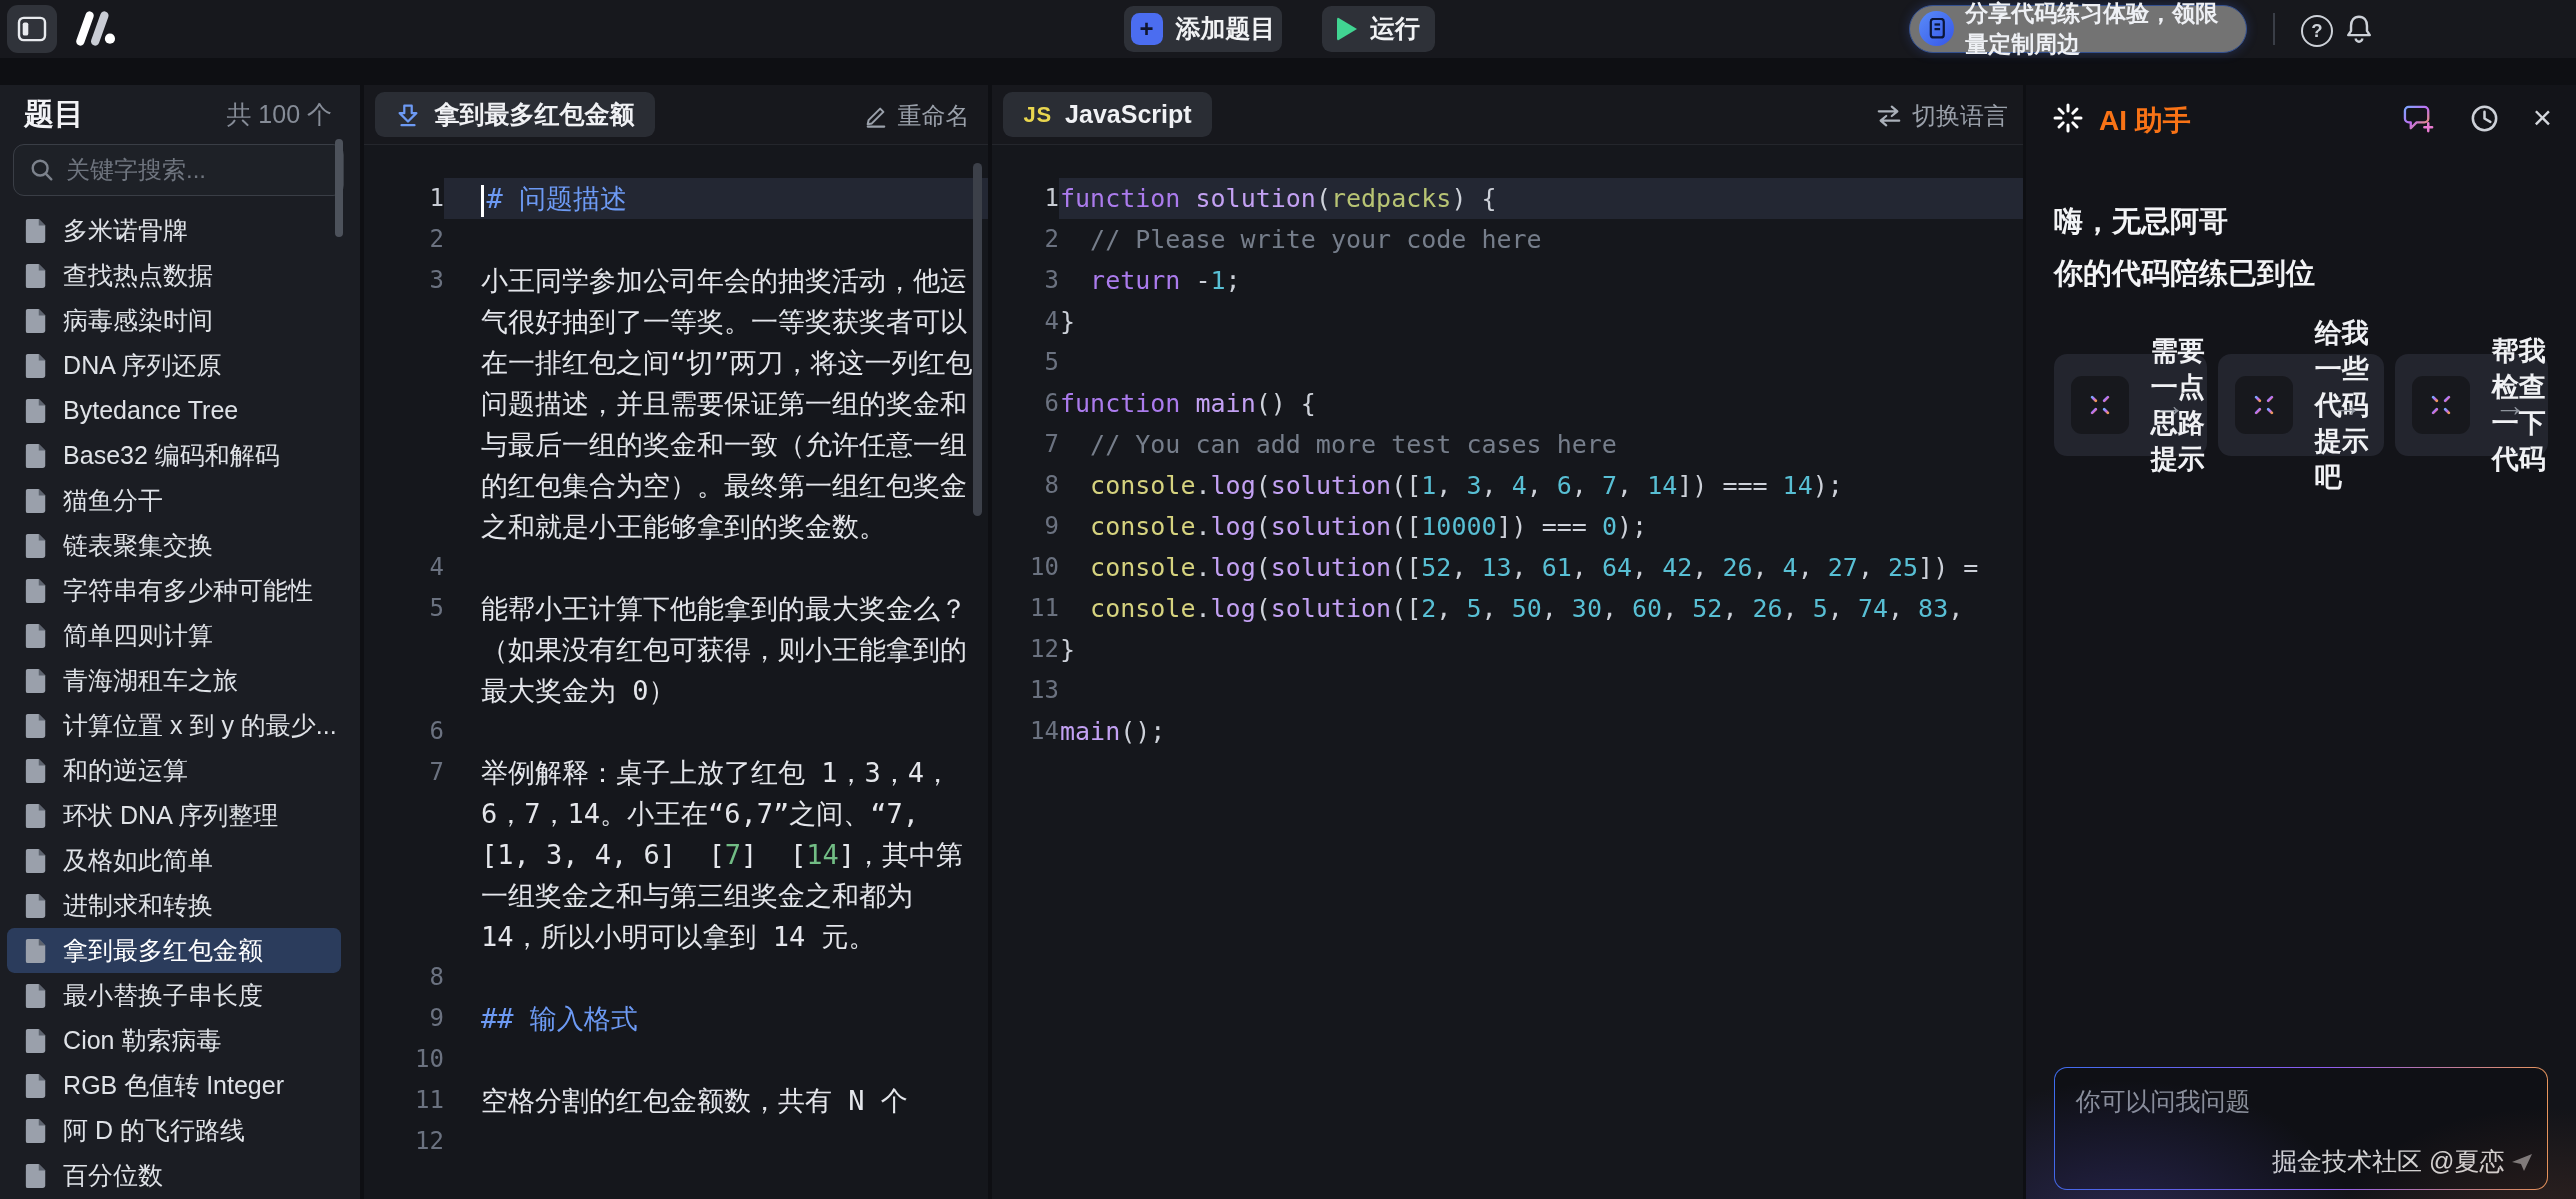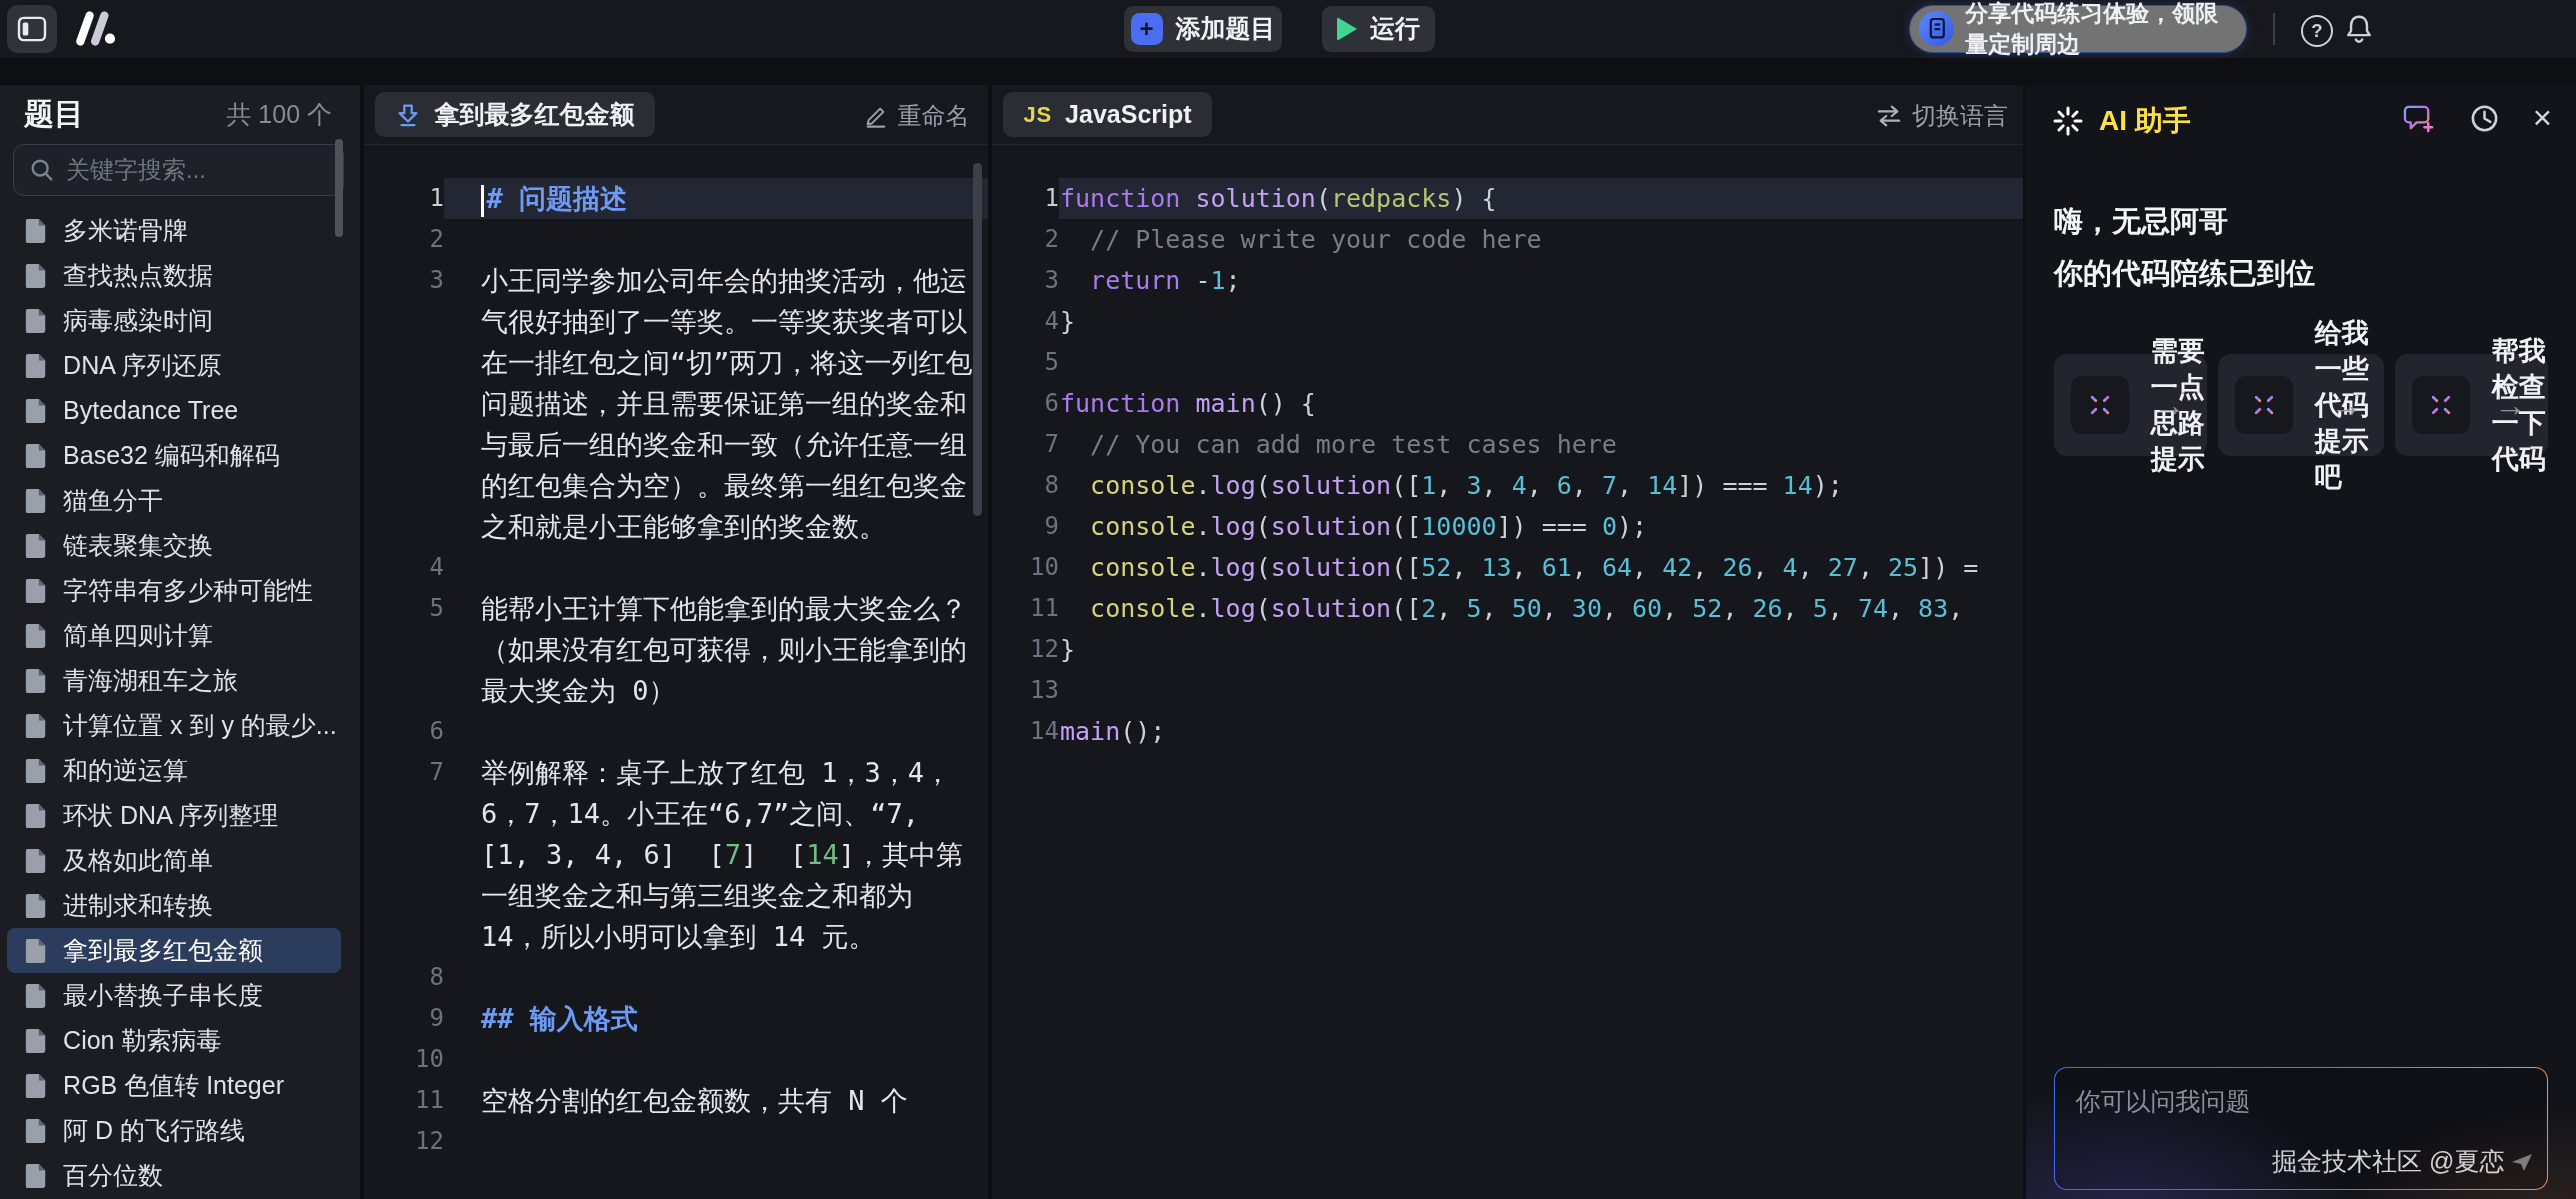"AI 助手" .ai-head { align-items: center -> none; color: #fde047 -> #f97316 }
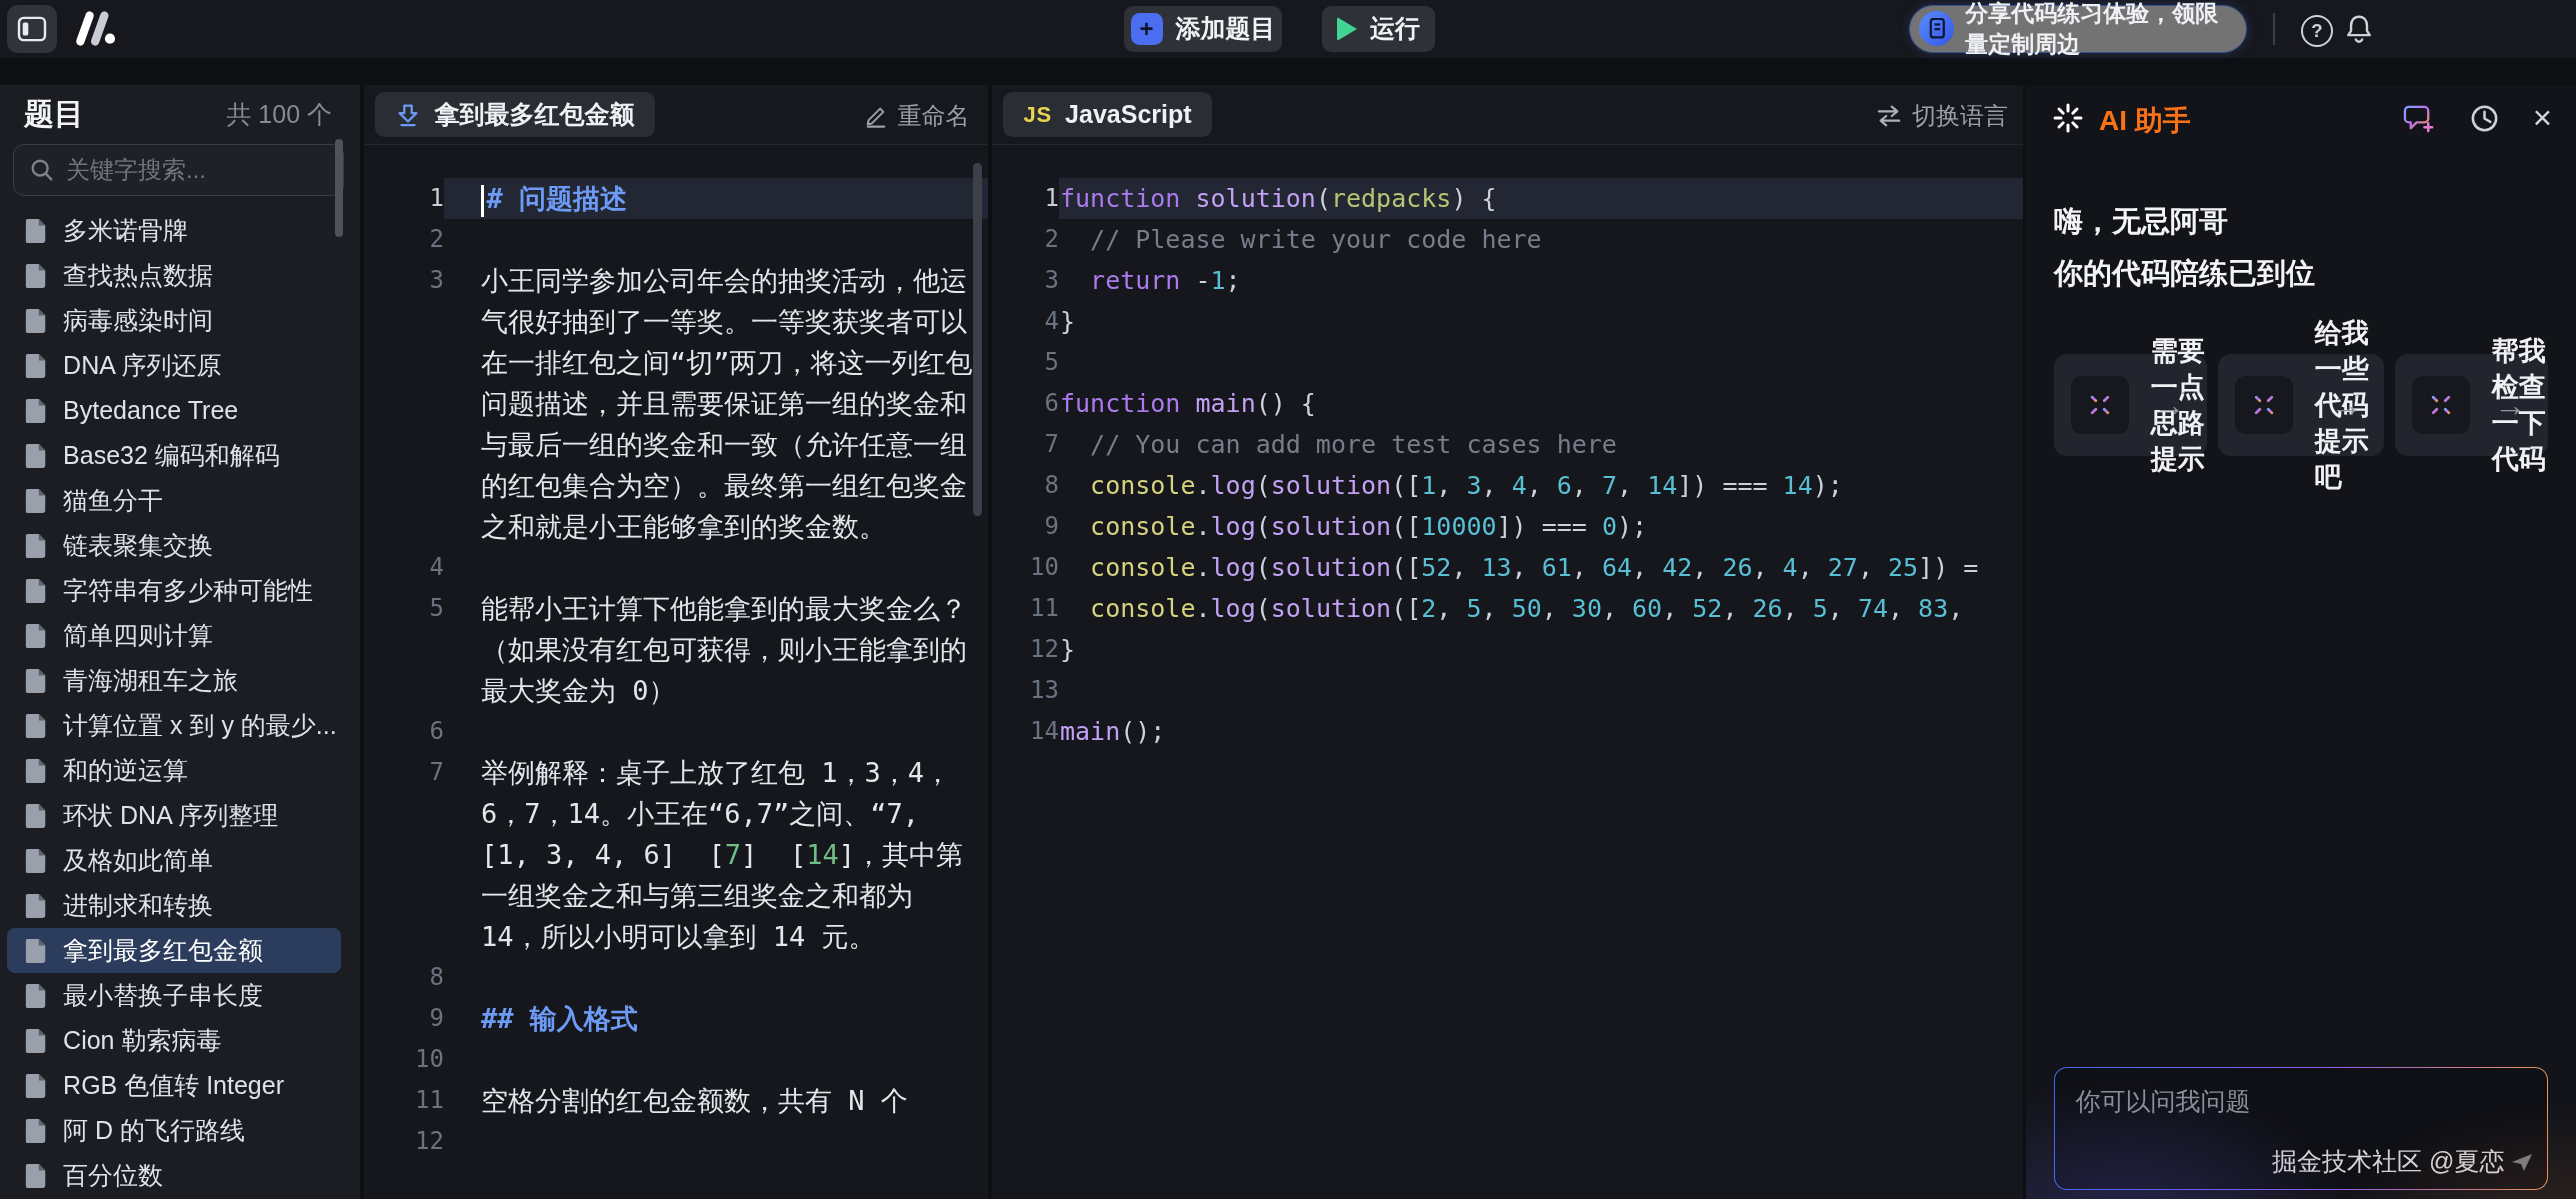"# 问题描述" .tk-h { font-weight: 700 -> 400 }
